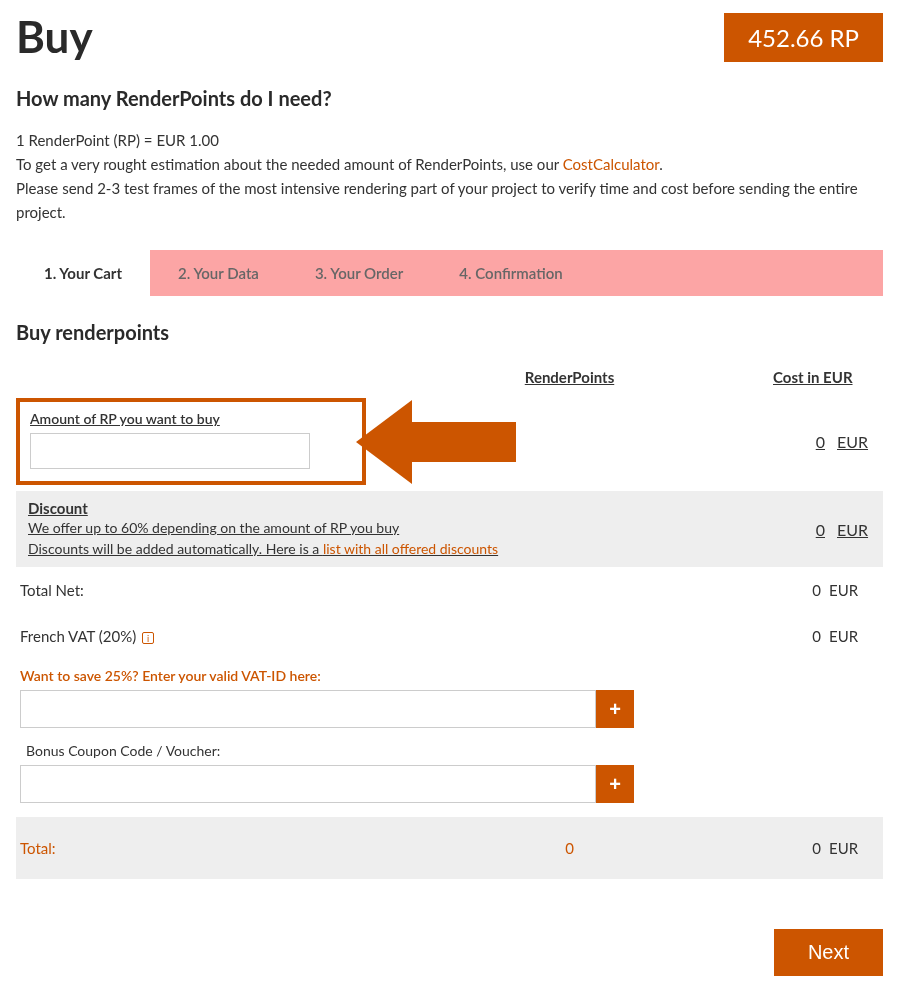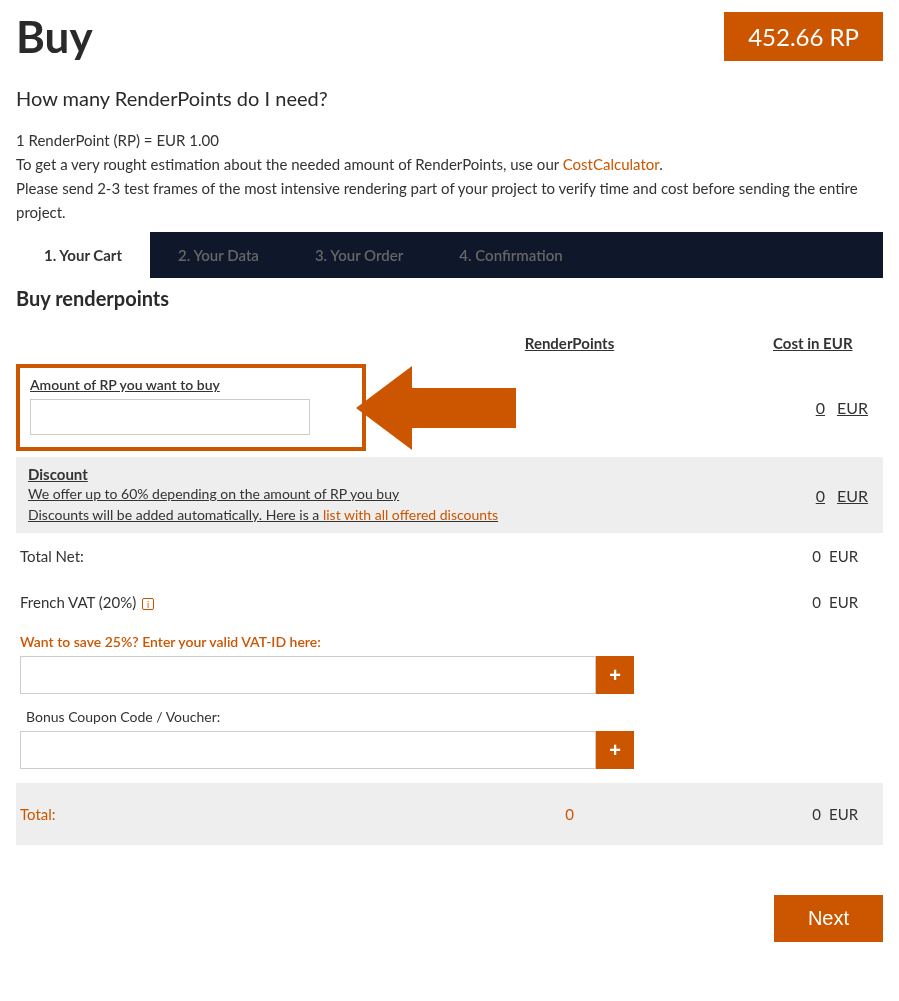"Buy" .header { align-items: center -> flex-end }
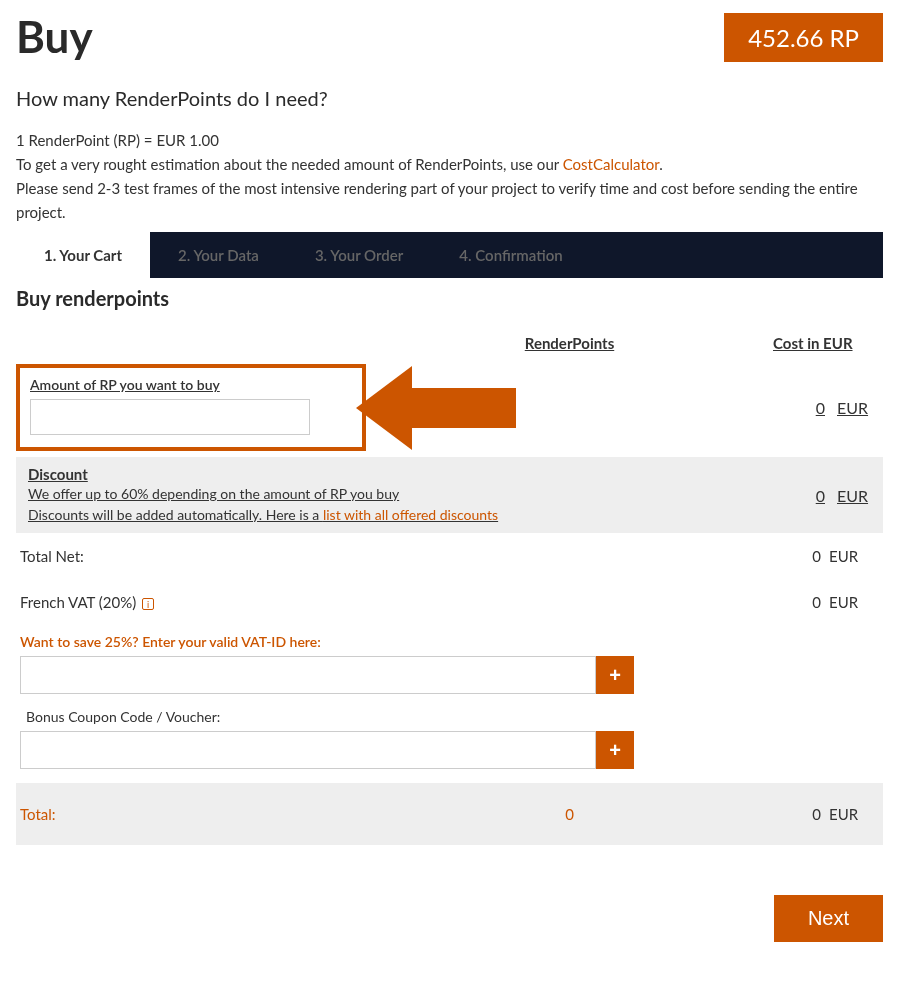"How many RenderPoints do I" .sub-heading { font-weight: 400 -> 700 }
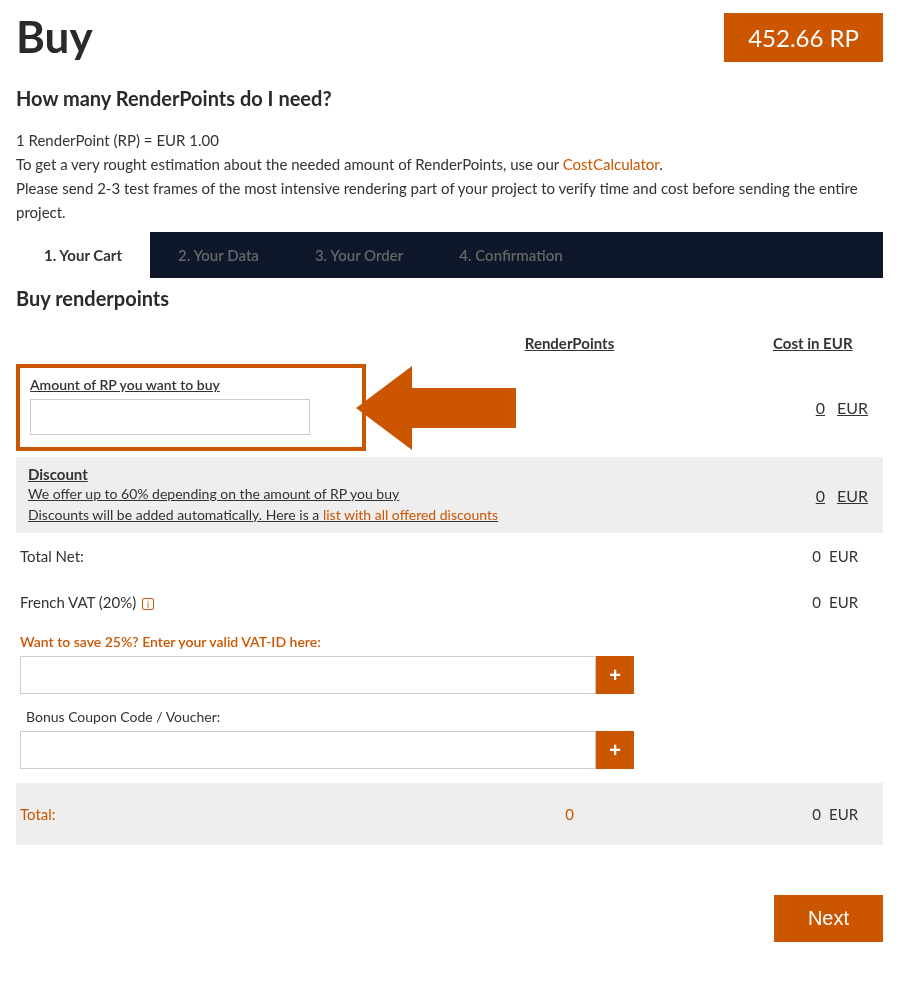"1 RenderPoint (RP) = EUR" .intro-text { margin-bottom: 8px -> 26px }
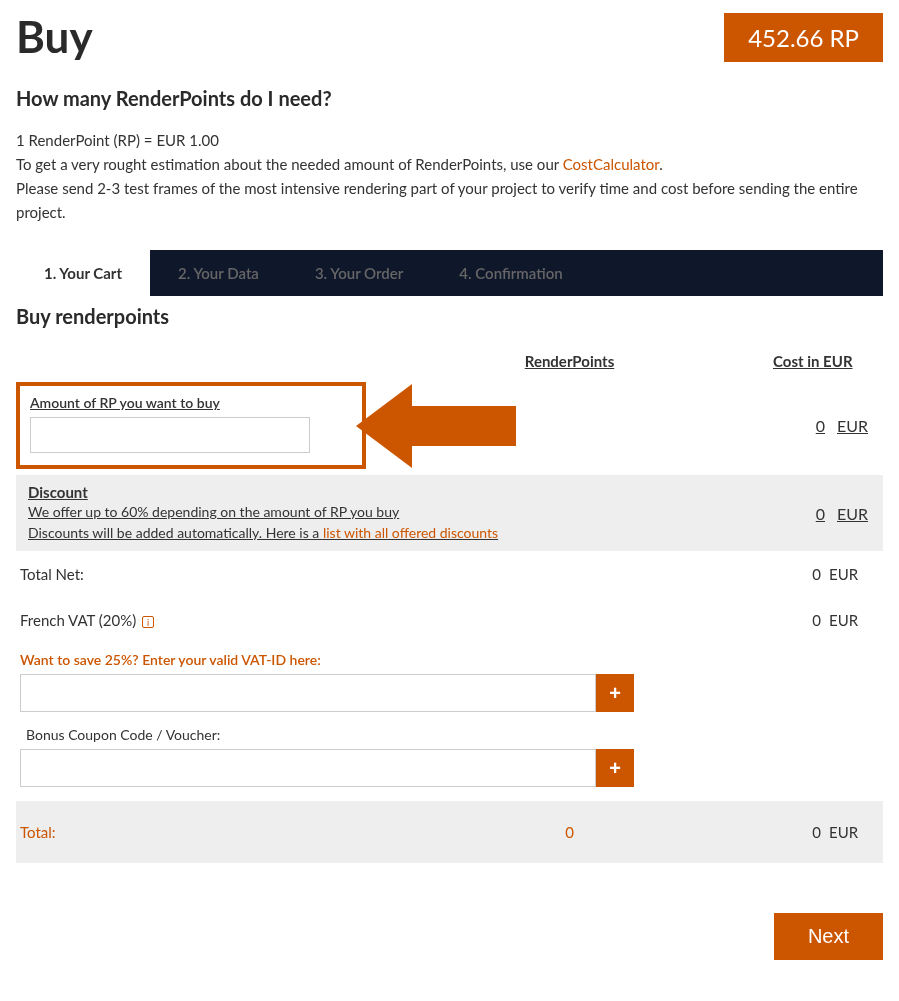"1. Your Cart" .tabs { background: #0f172a -> #fca5a5; margin-bottom: 8px -> 24px }
